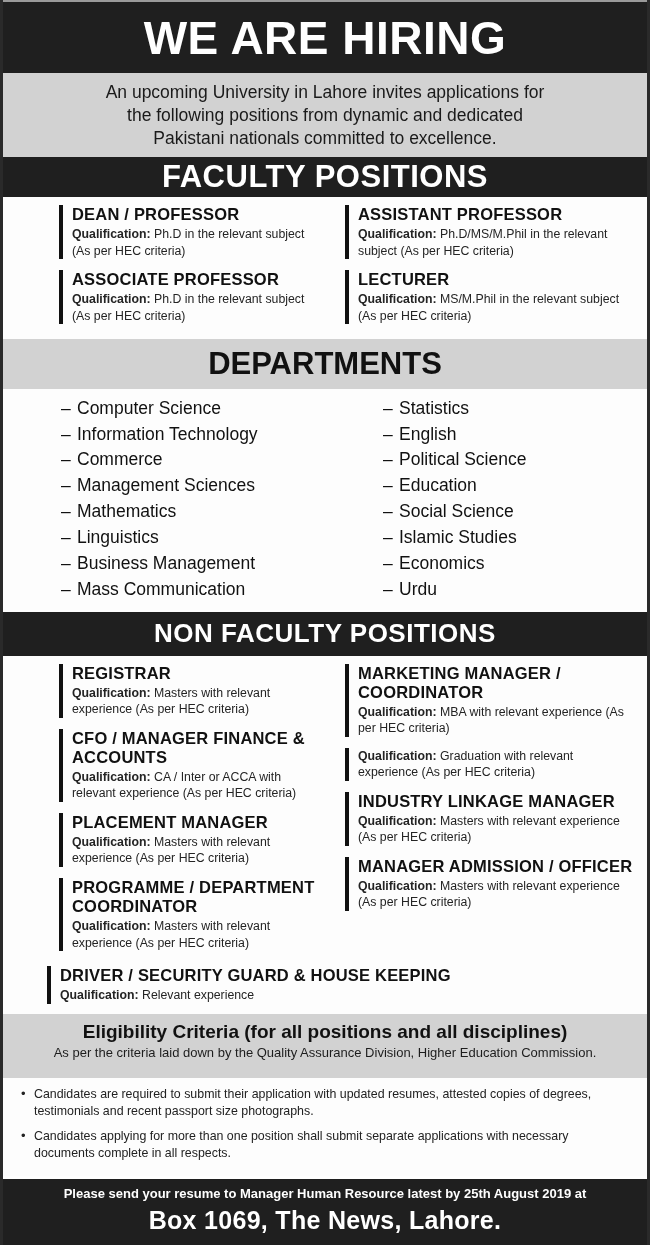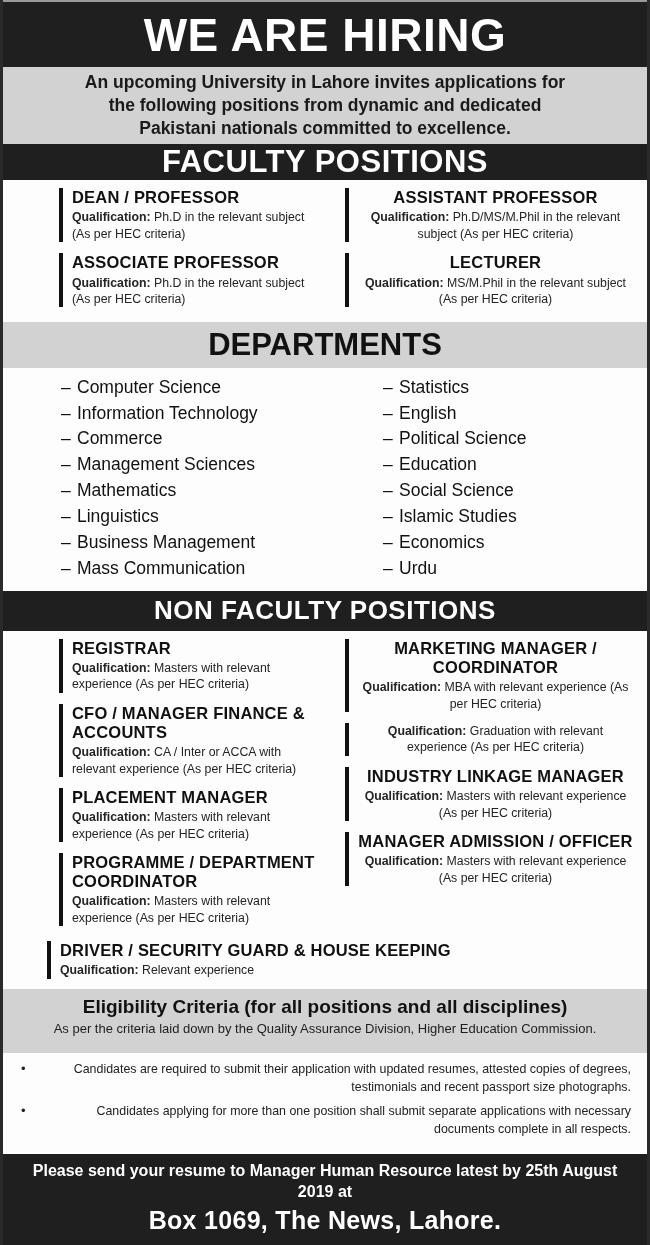"An upcoming University in Lahore" #intro-band { font-weight: bold -> none }
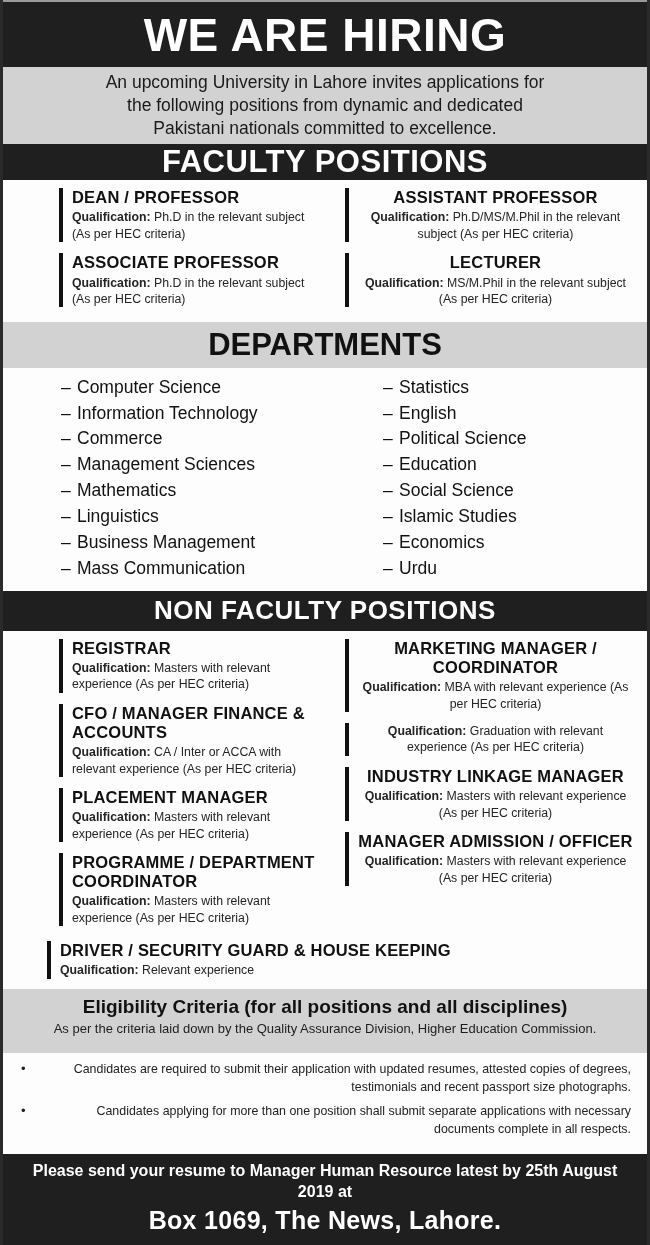"ASSISTANT PROFESSOR" .pos-col.right { text-align: center -> none }
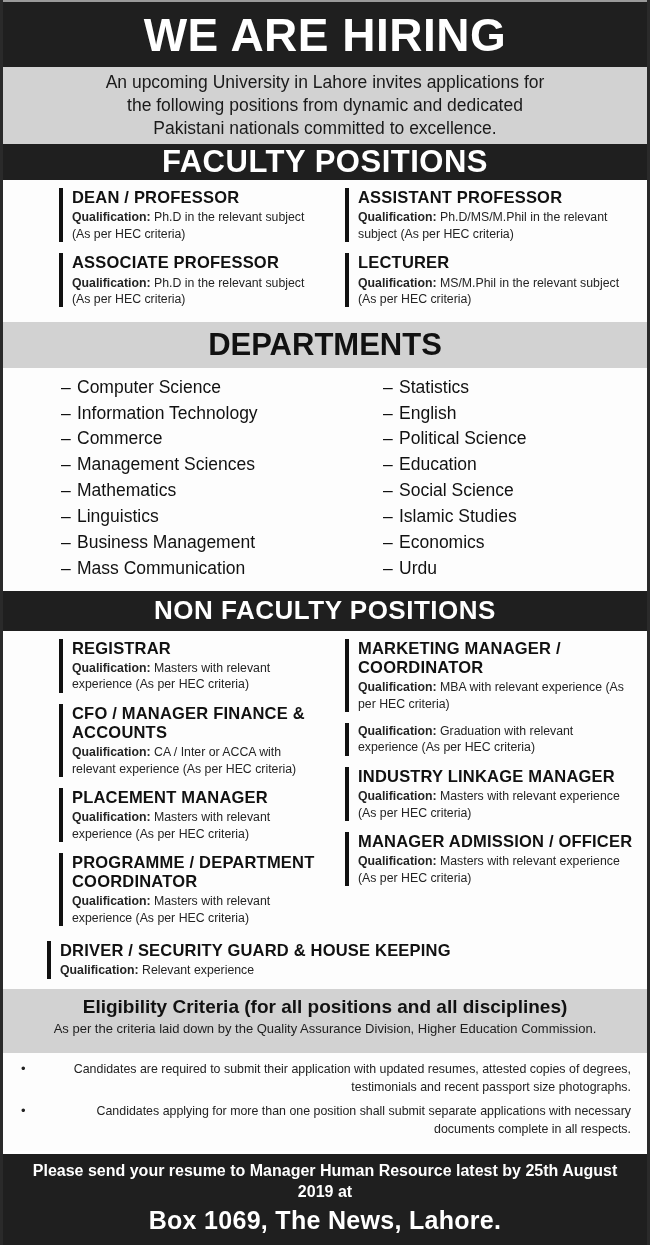"Candidates are required to submit" #notes { text-align: right -> none }
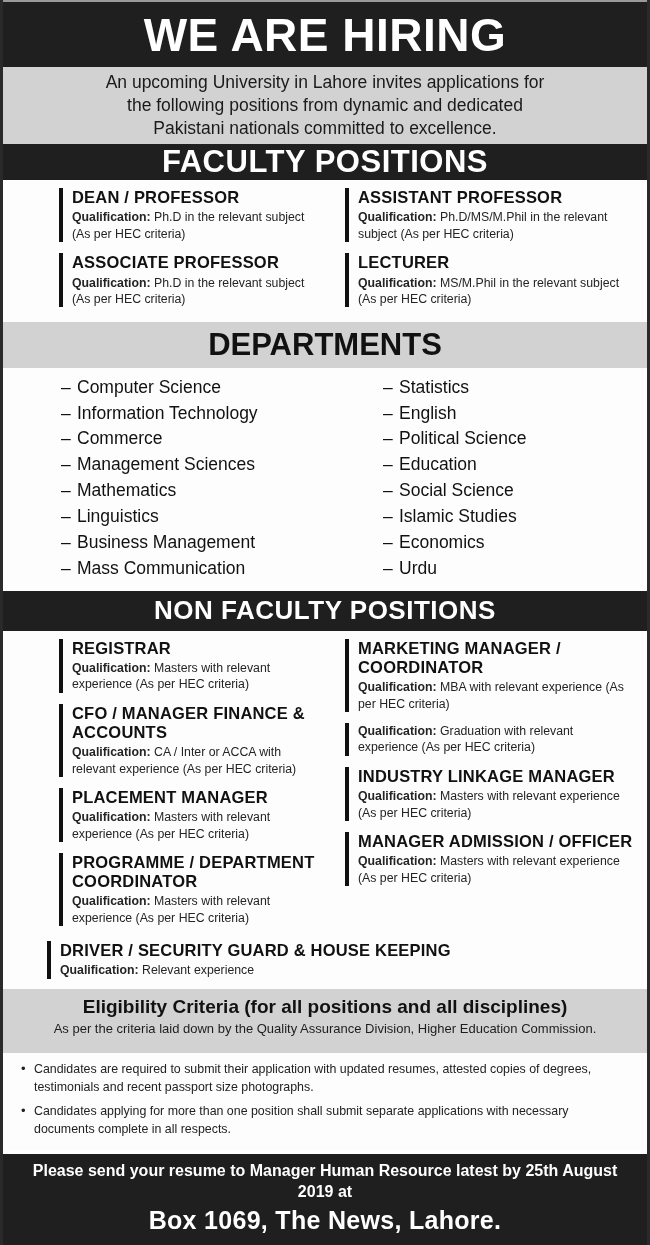"Please send your resume to" #footer-line1 { font-size: 16px -> 13px }
